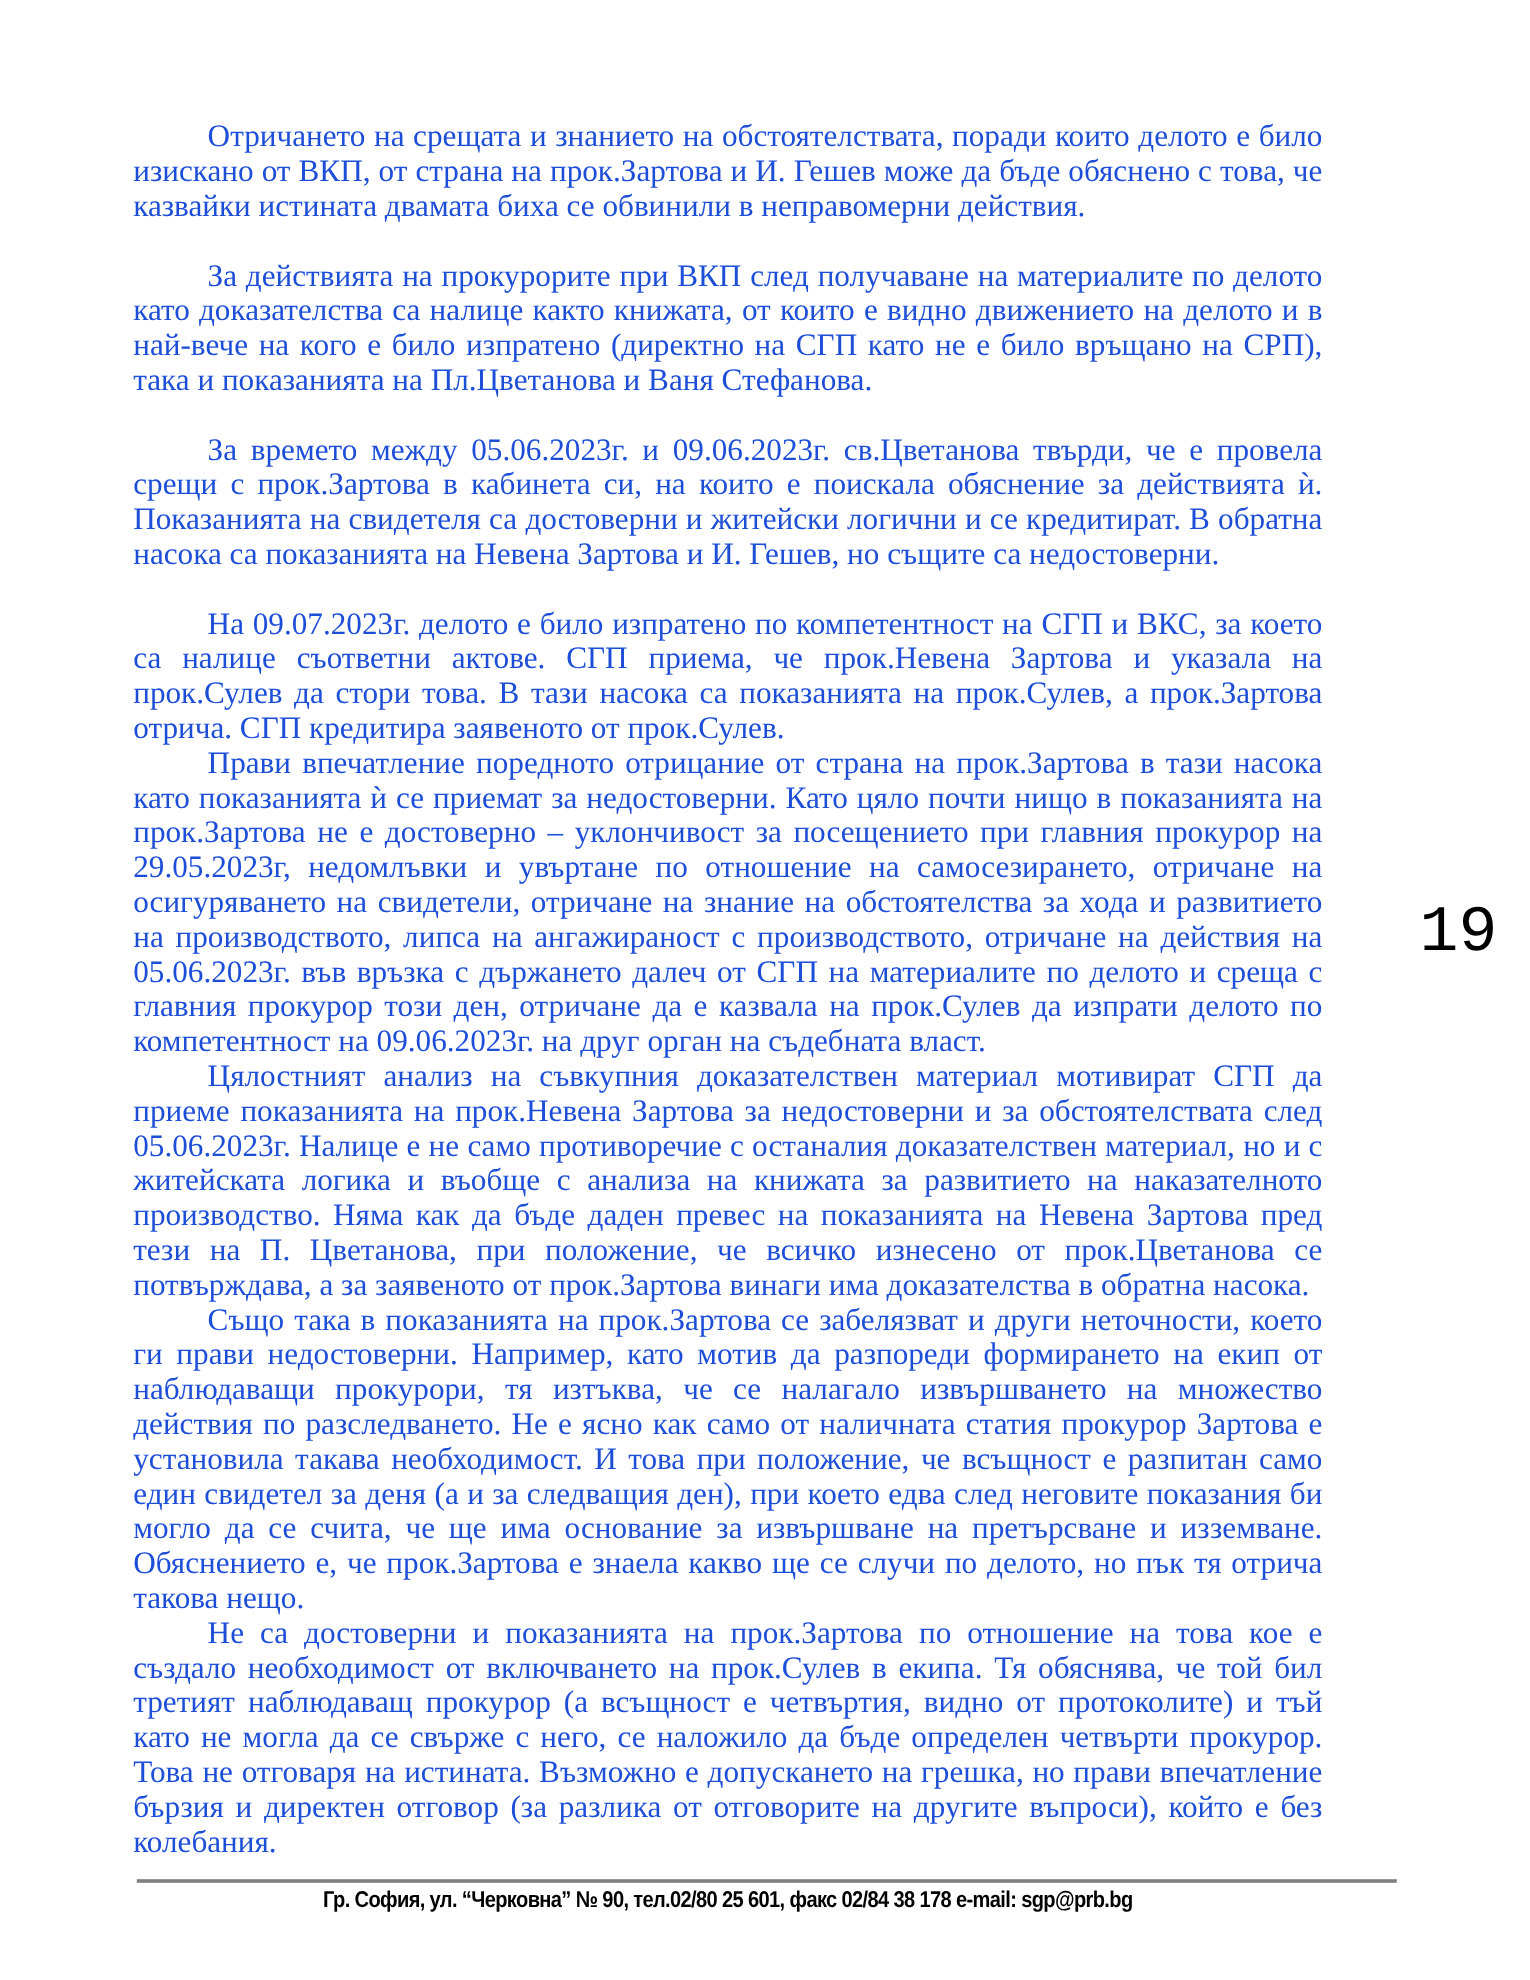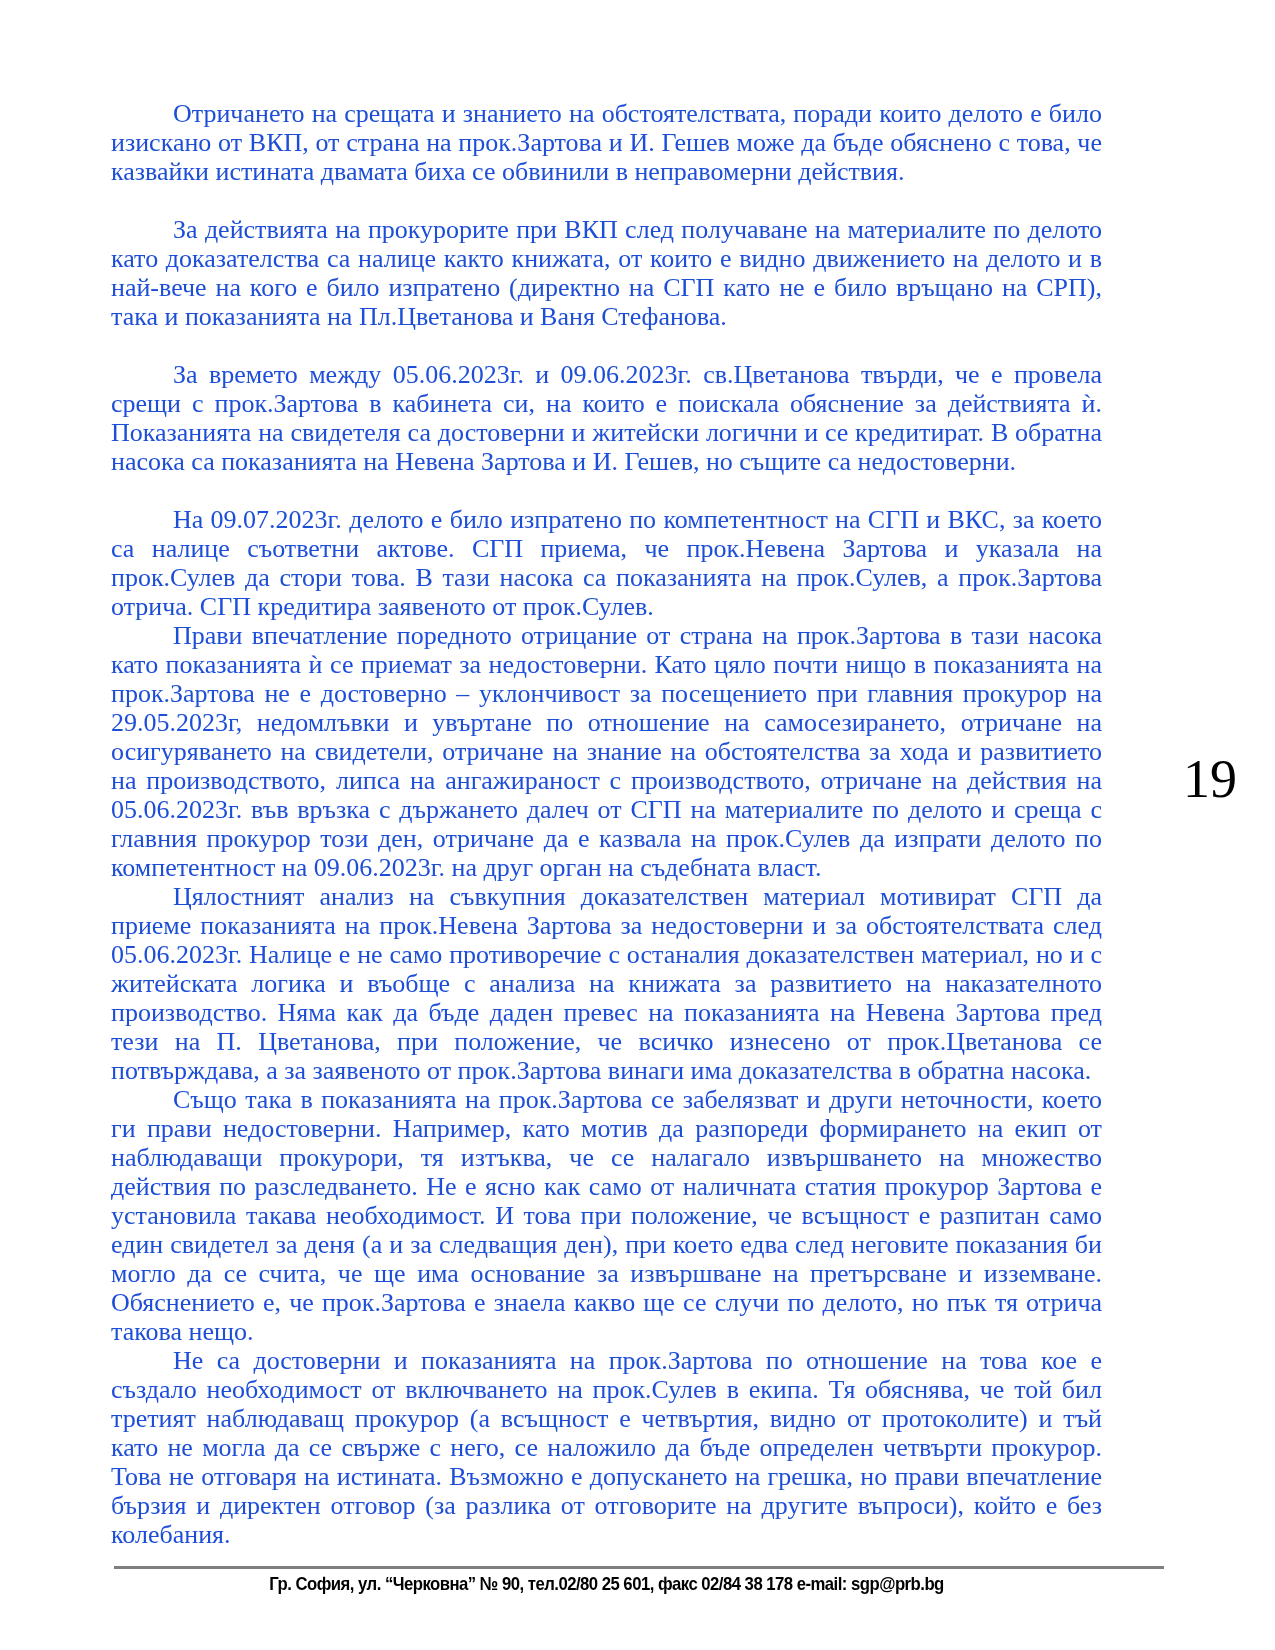"19" .page-number { font-family: Liberation Serif, serif -> Liberation Mono, monospace }
